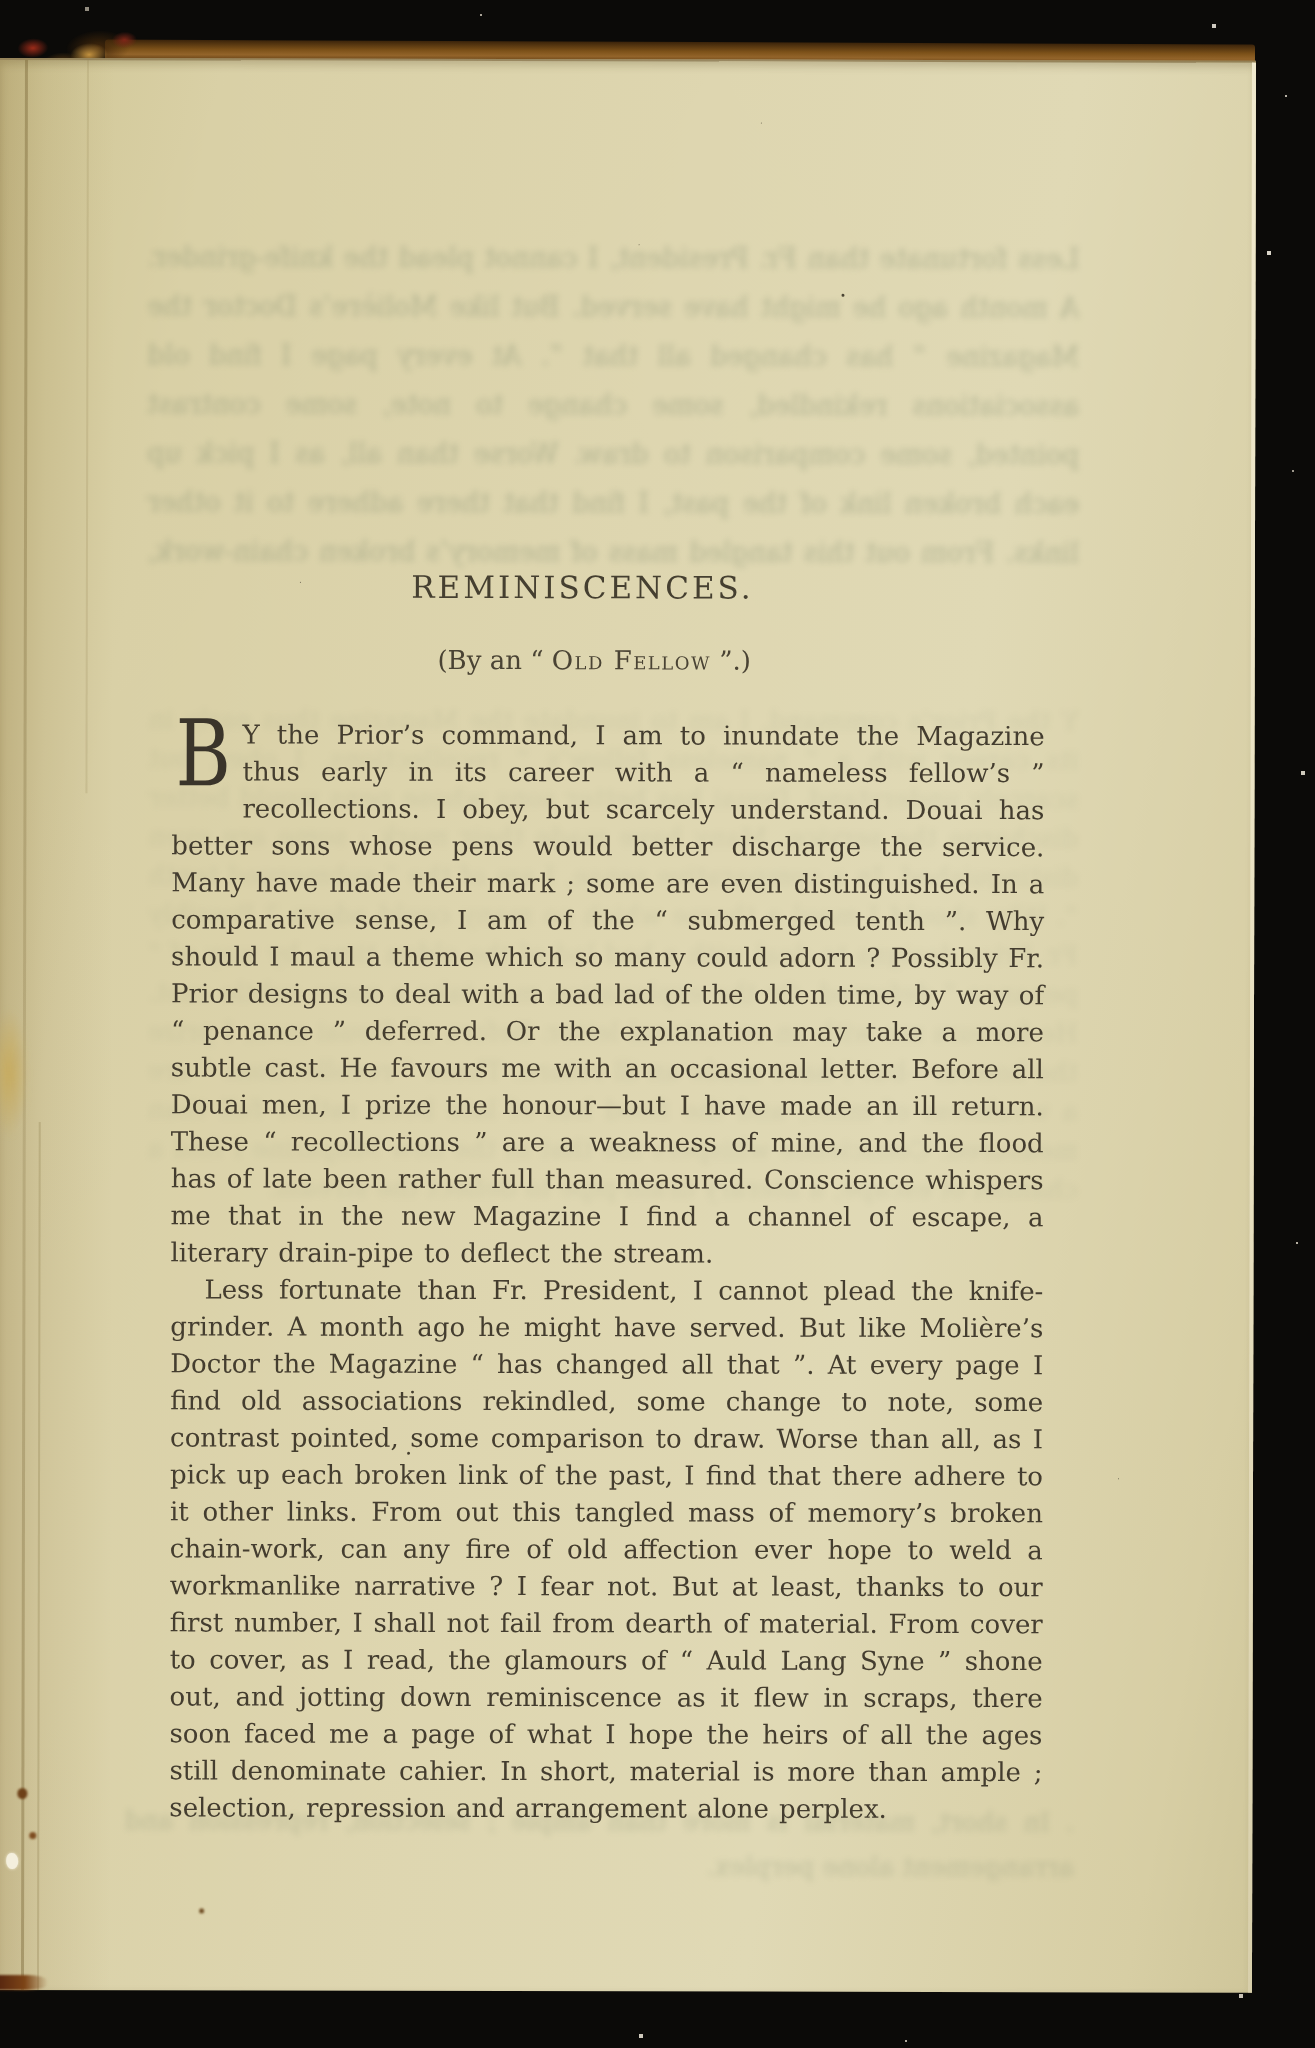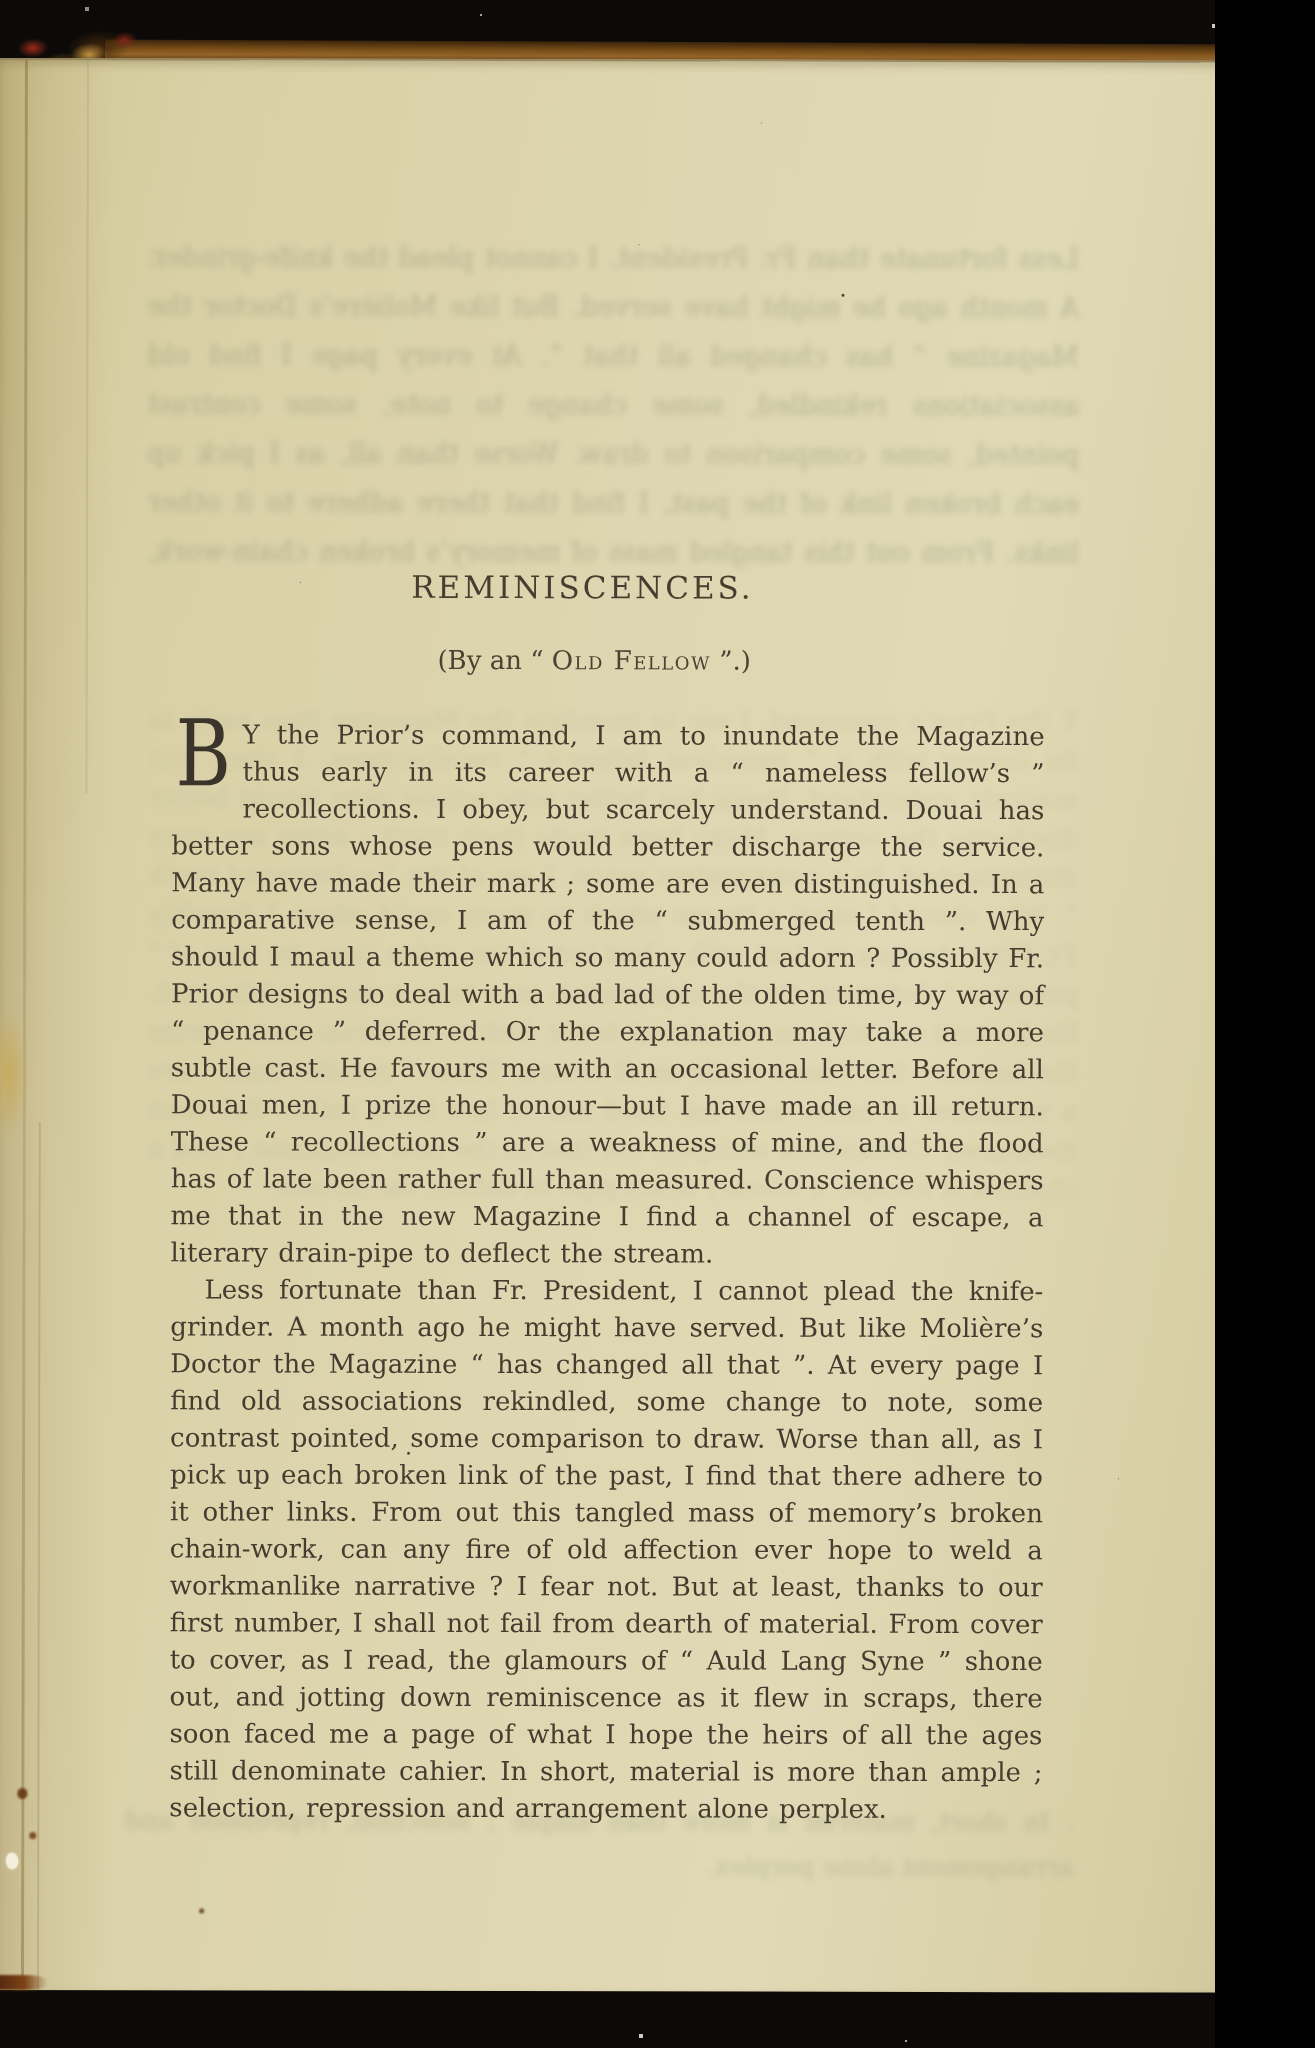"REMINISCENCES." .stage { width: 1215px -> 1315px }
